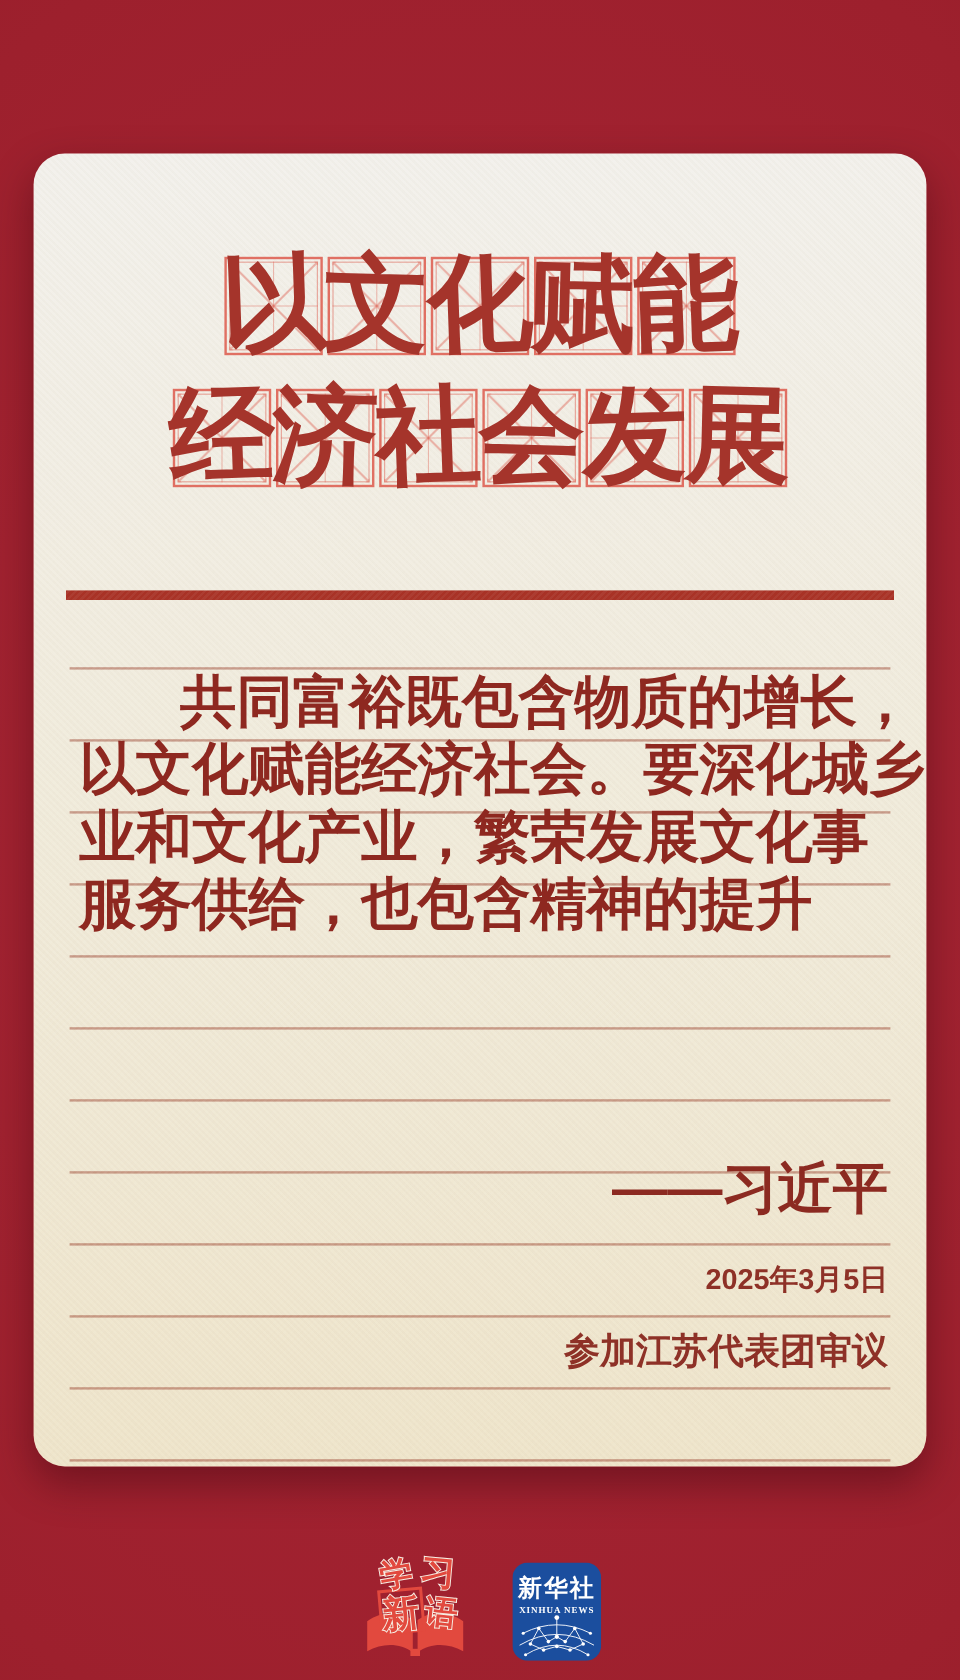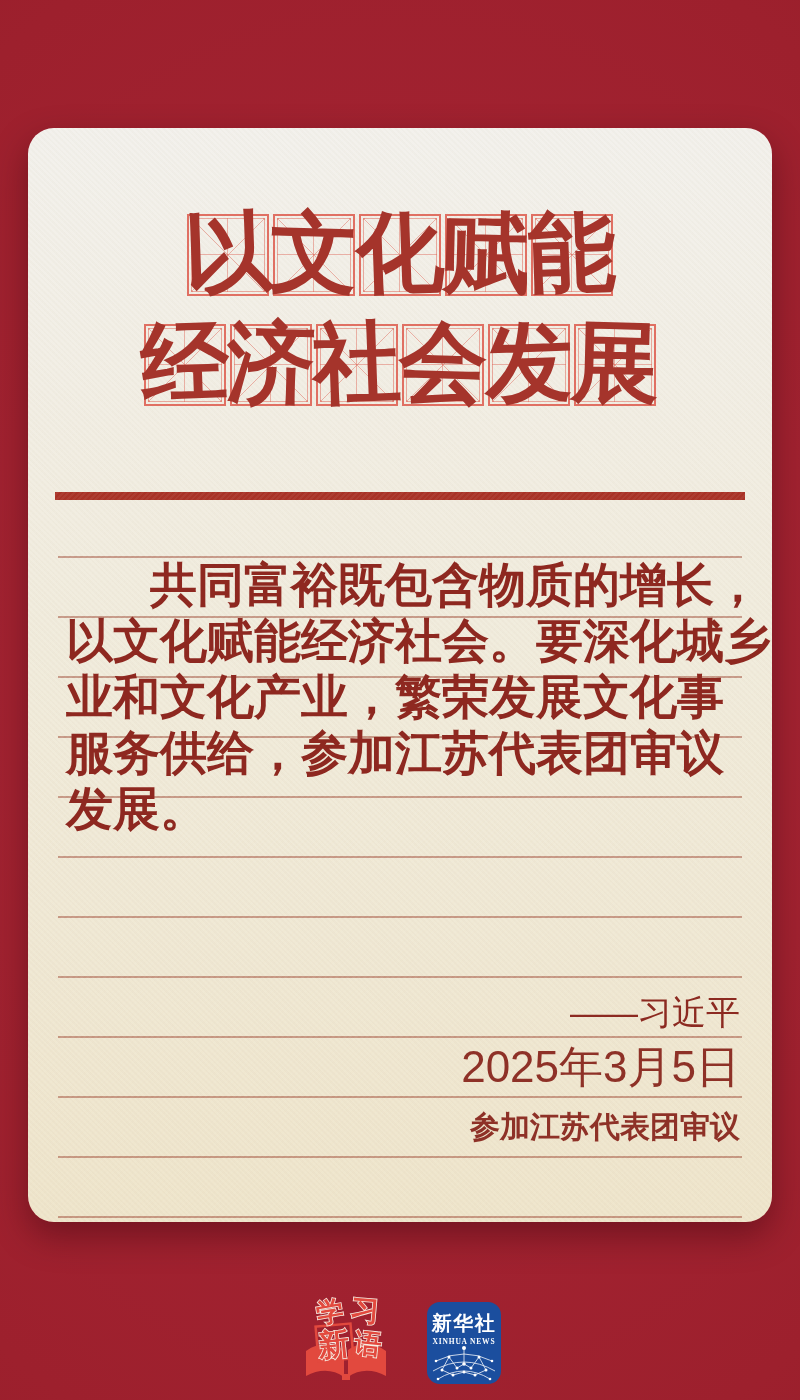"服务供给，参加江苏代表团审议" span { text: 参加江苏代表团审议 -> 也包含精神的提升 }
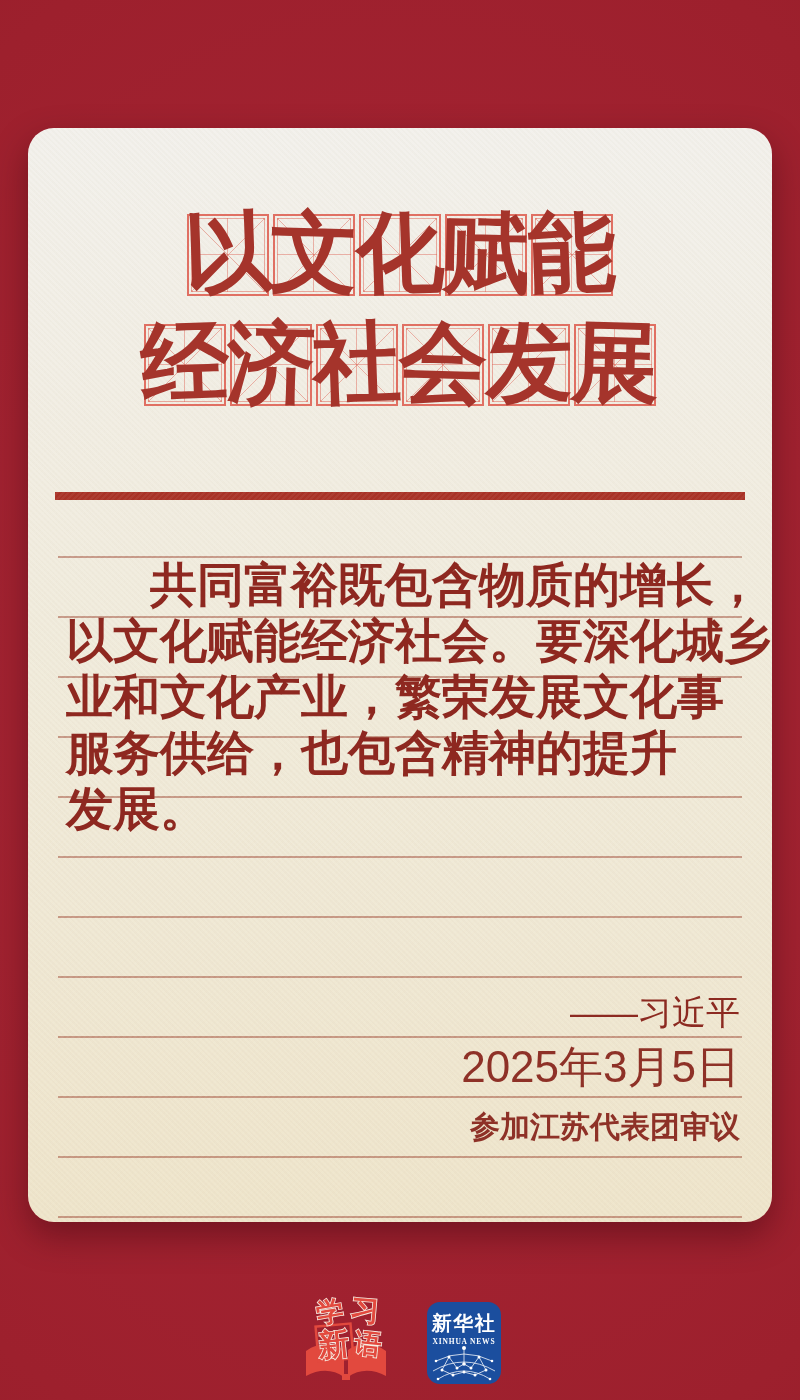"发展。" div.bline { html: <div> <span>发展。</span> </div> -> none }
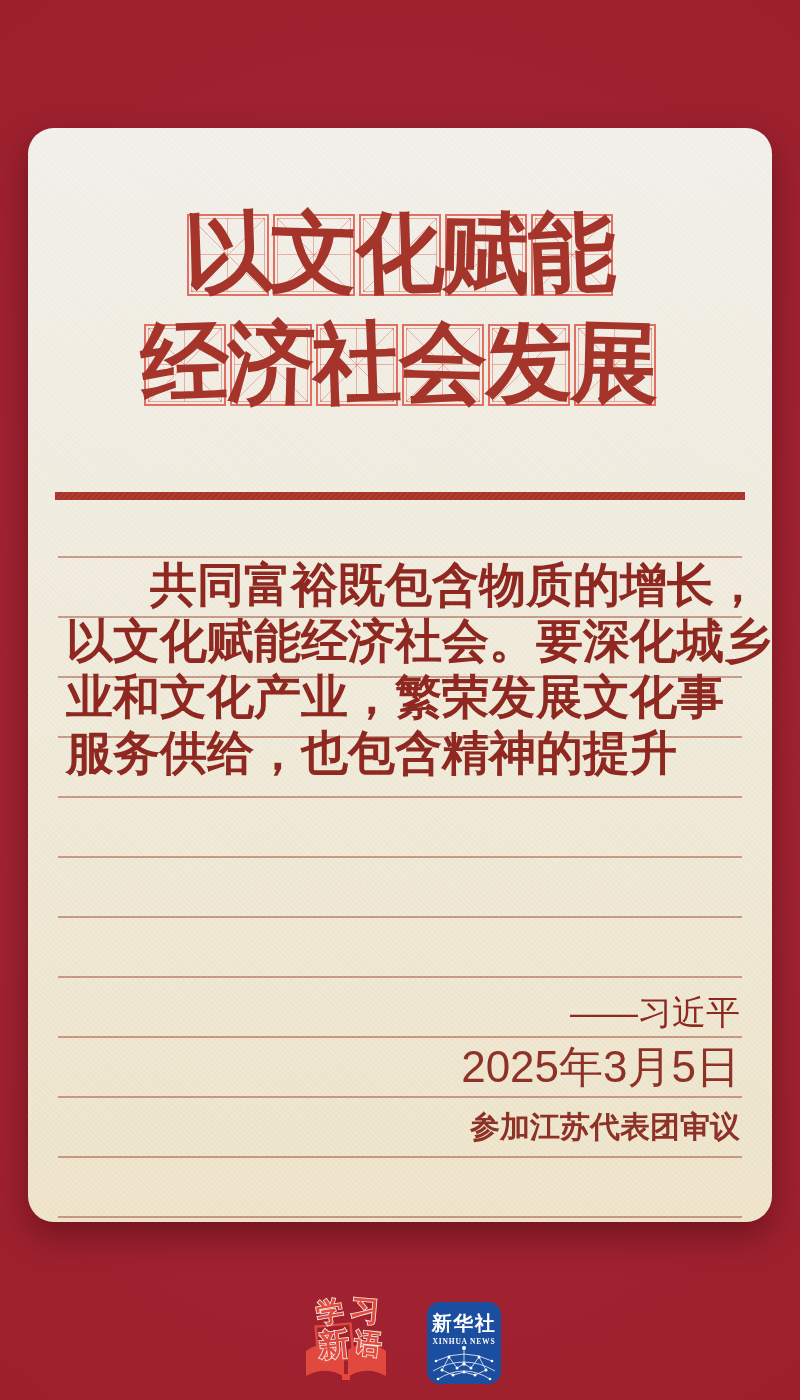"——习近平" .attr-sign span { font-size: 34px -> 46px; font-weight: 400 -> 700; margin-bottom: 8px -> 24px }
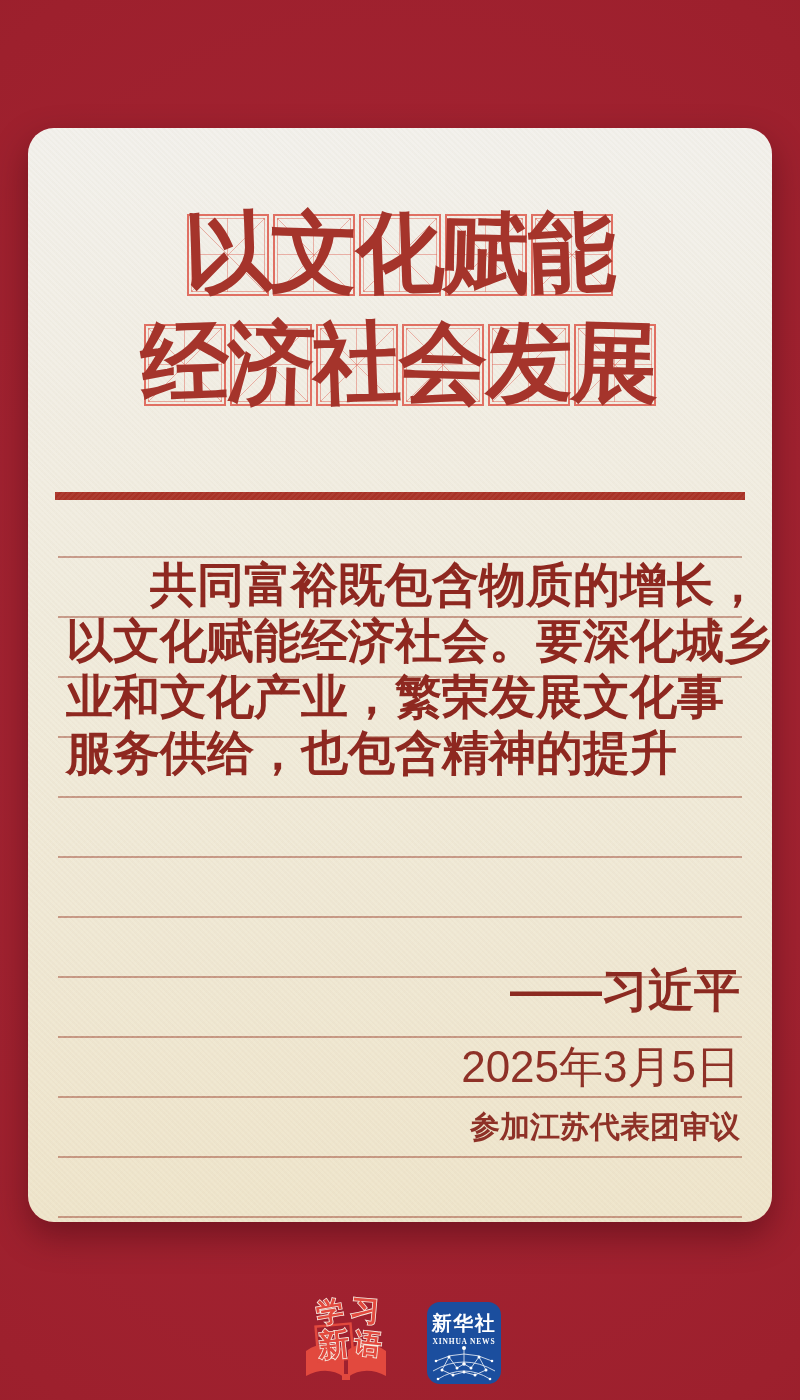"2025年3月5日" .attr-date span { font-size: 44px -> 24px; font-weight: 400 -> 700 }
